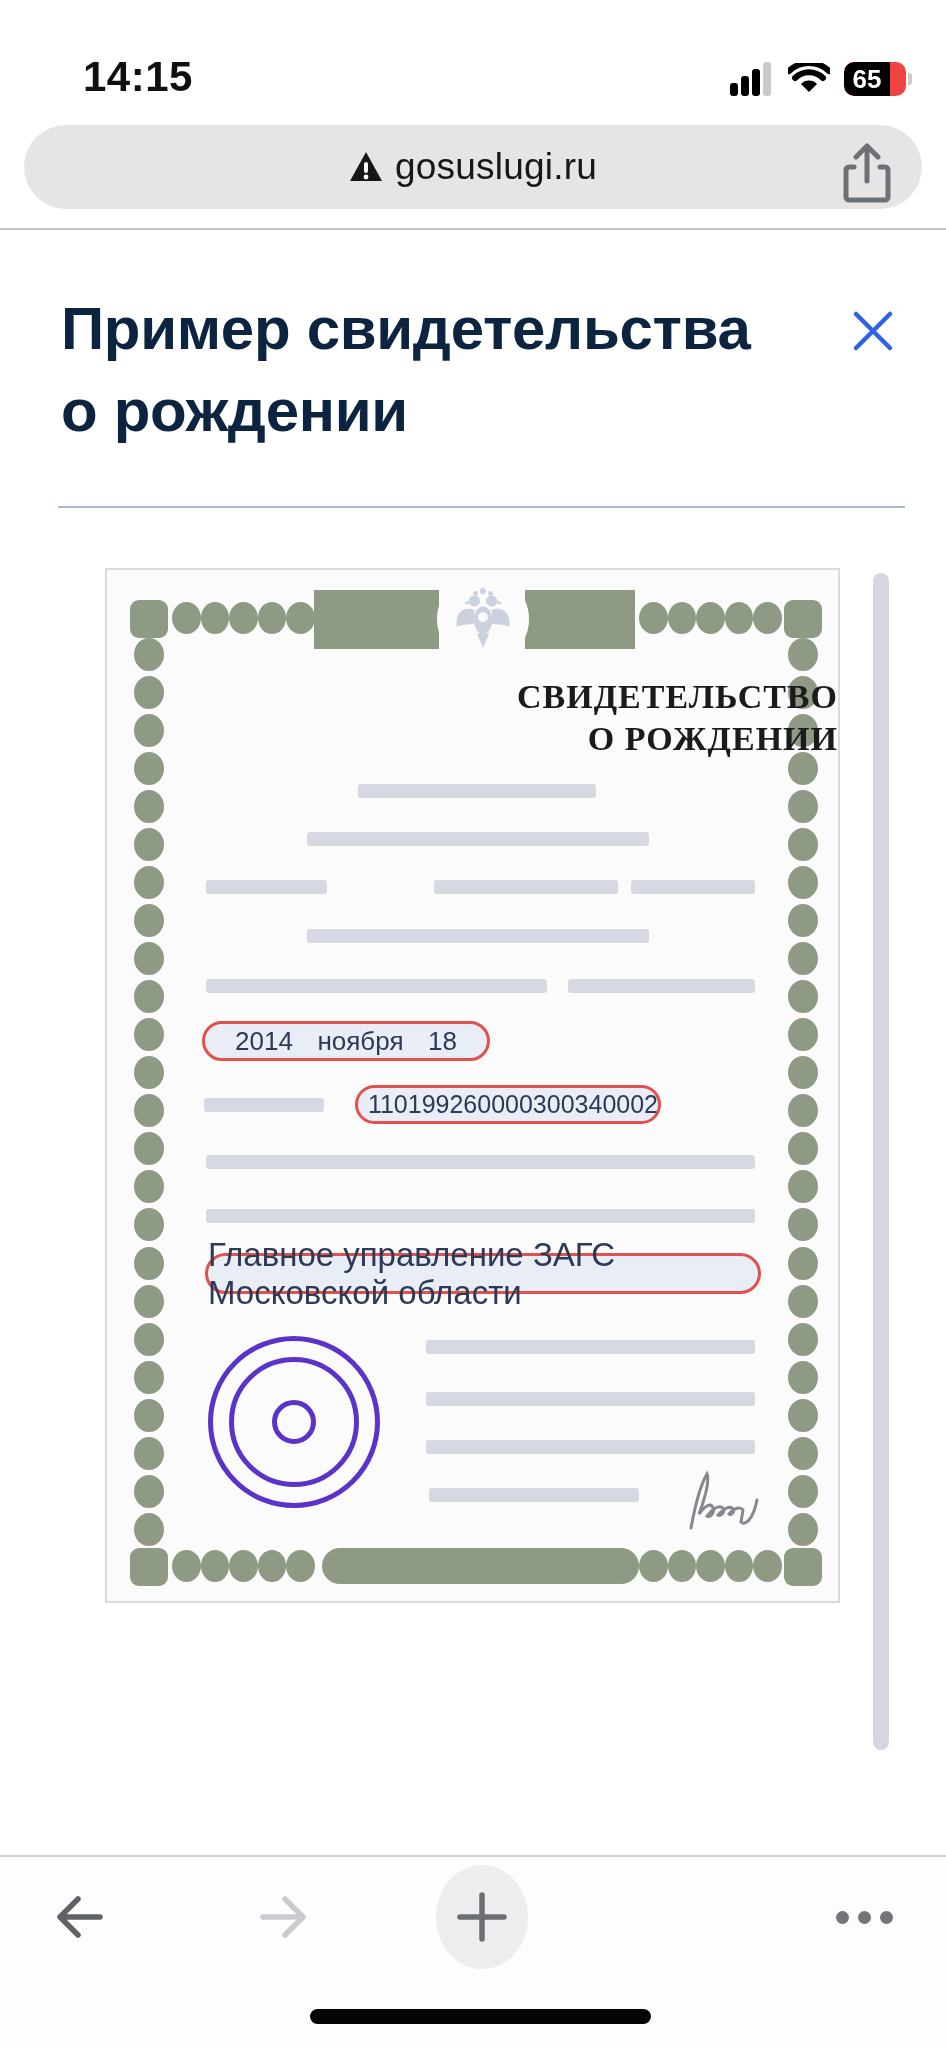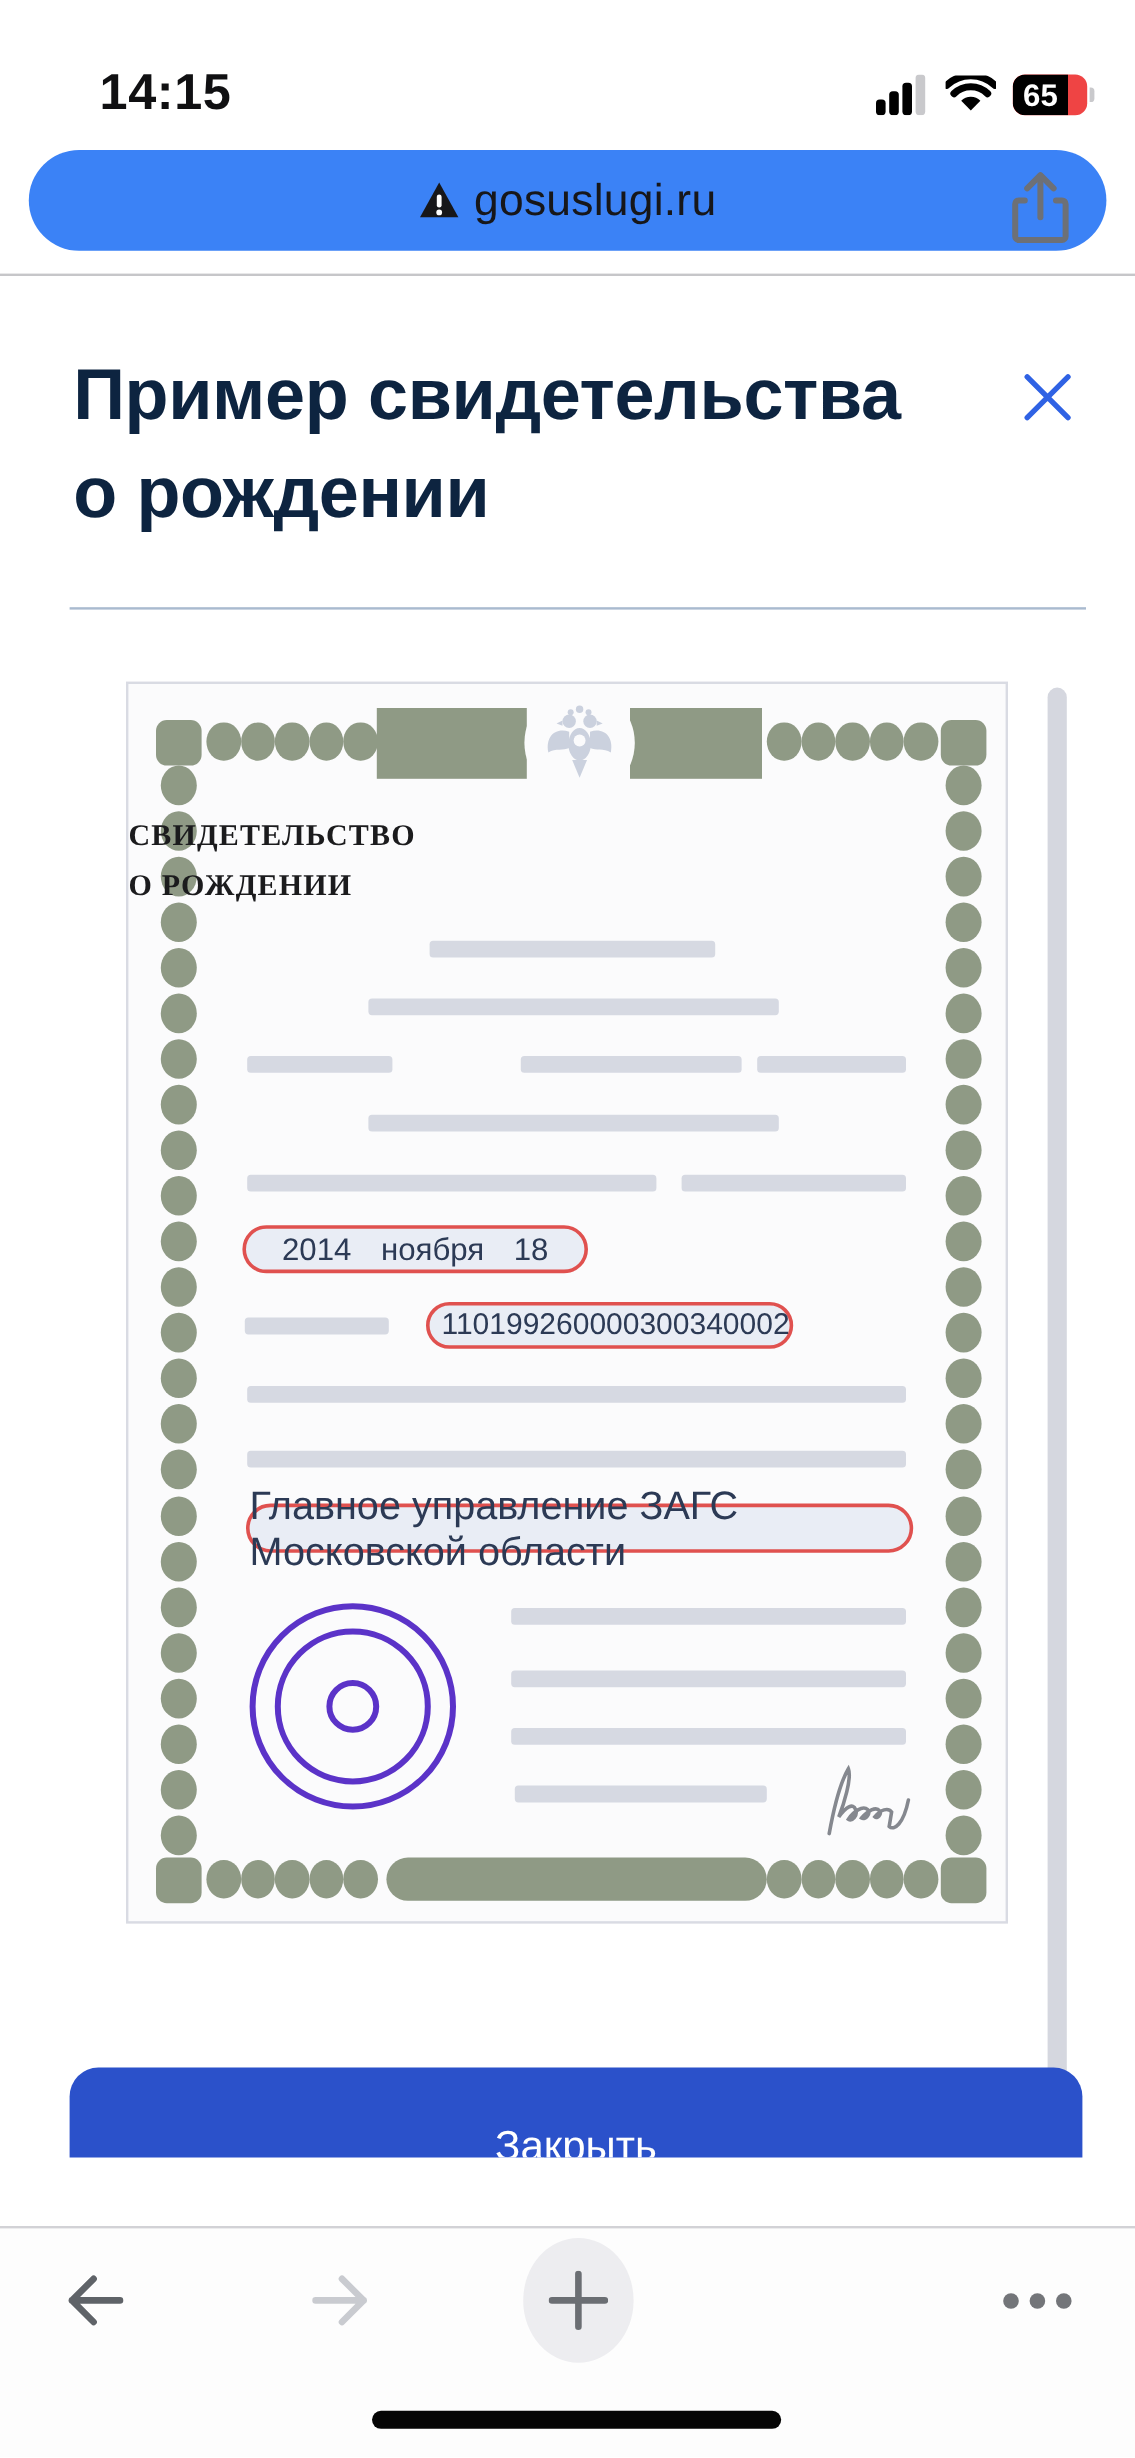"gosuslugi.ru" .url-pill { background: #3b82f6 -> #e5e5e5 }
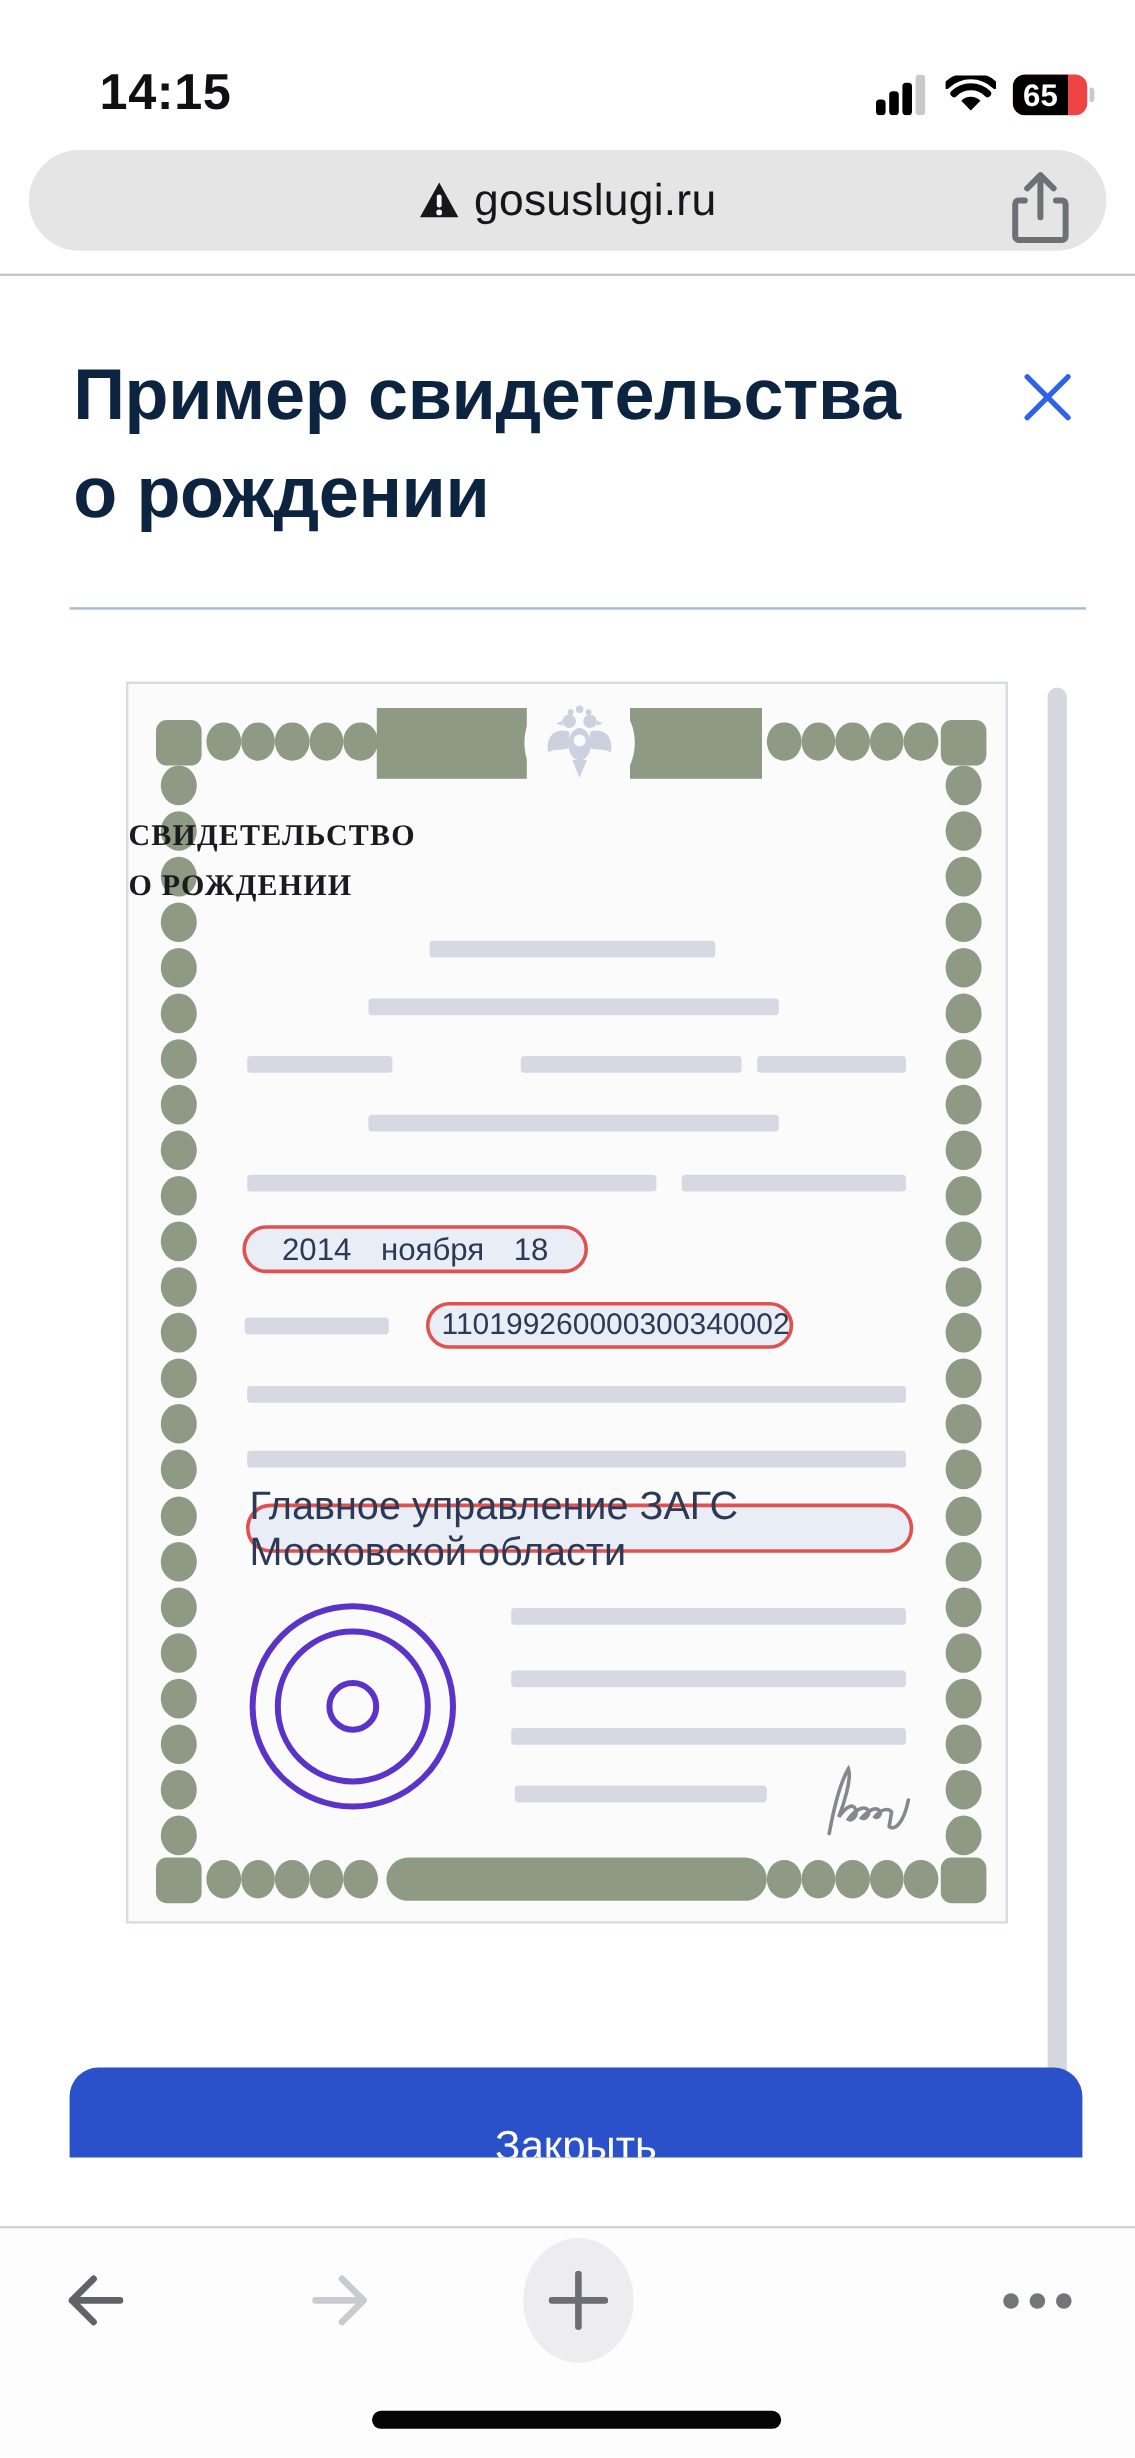"СВИДЕТЕЛЬСТВО" .cert-title { font-size: 25px -> 34px; text-align: left -> right }
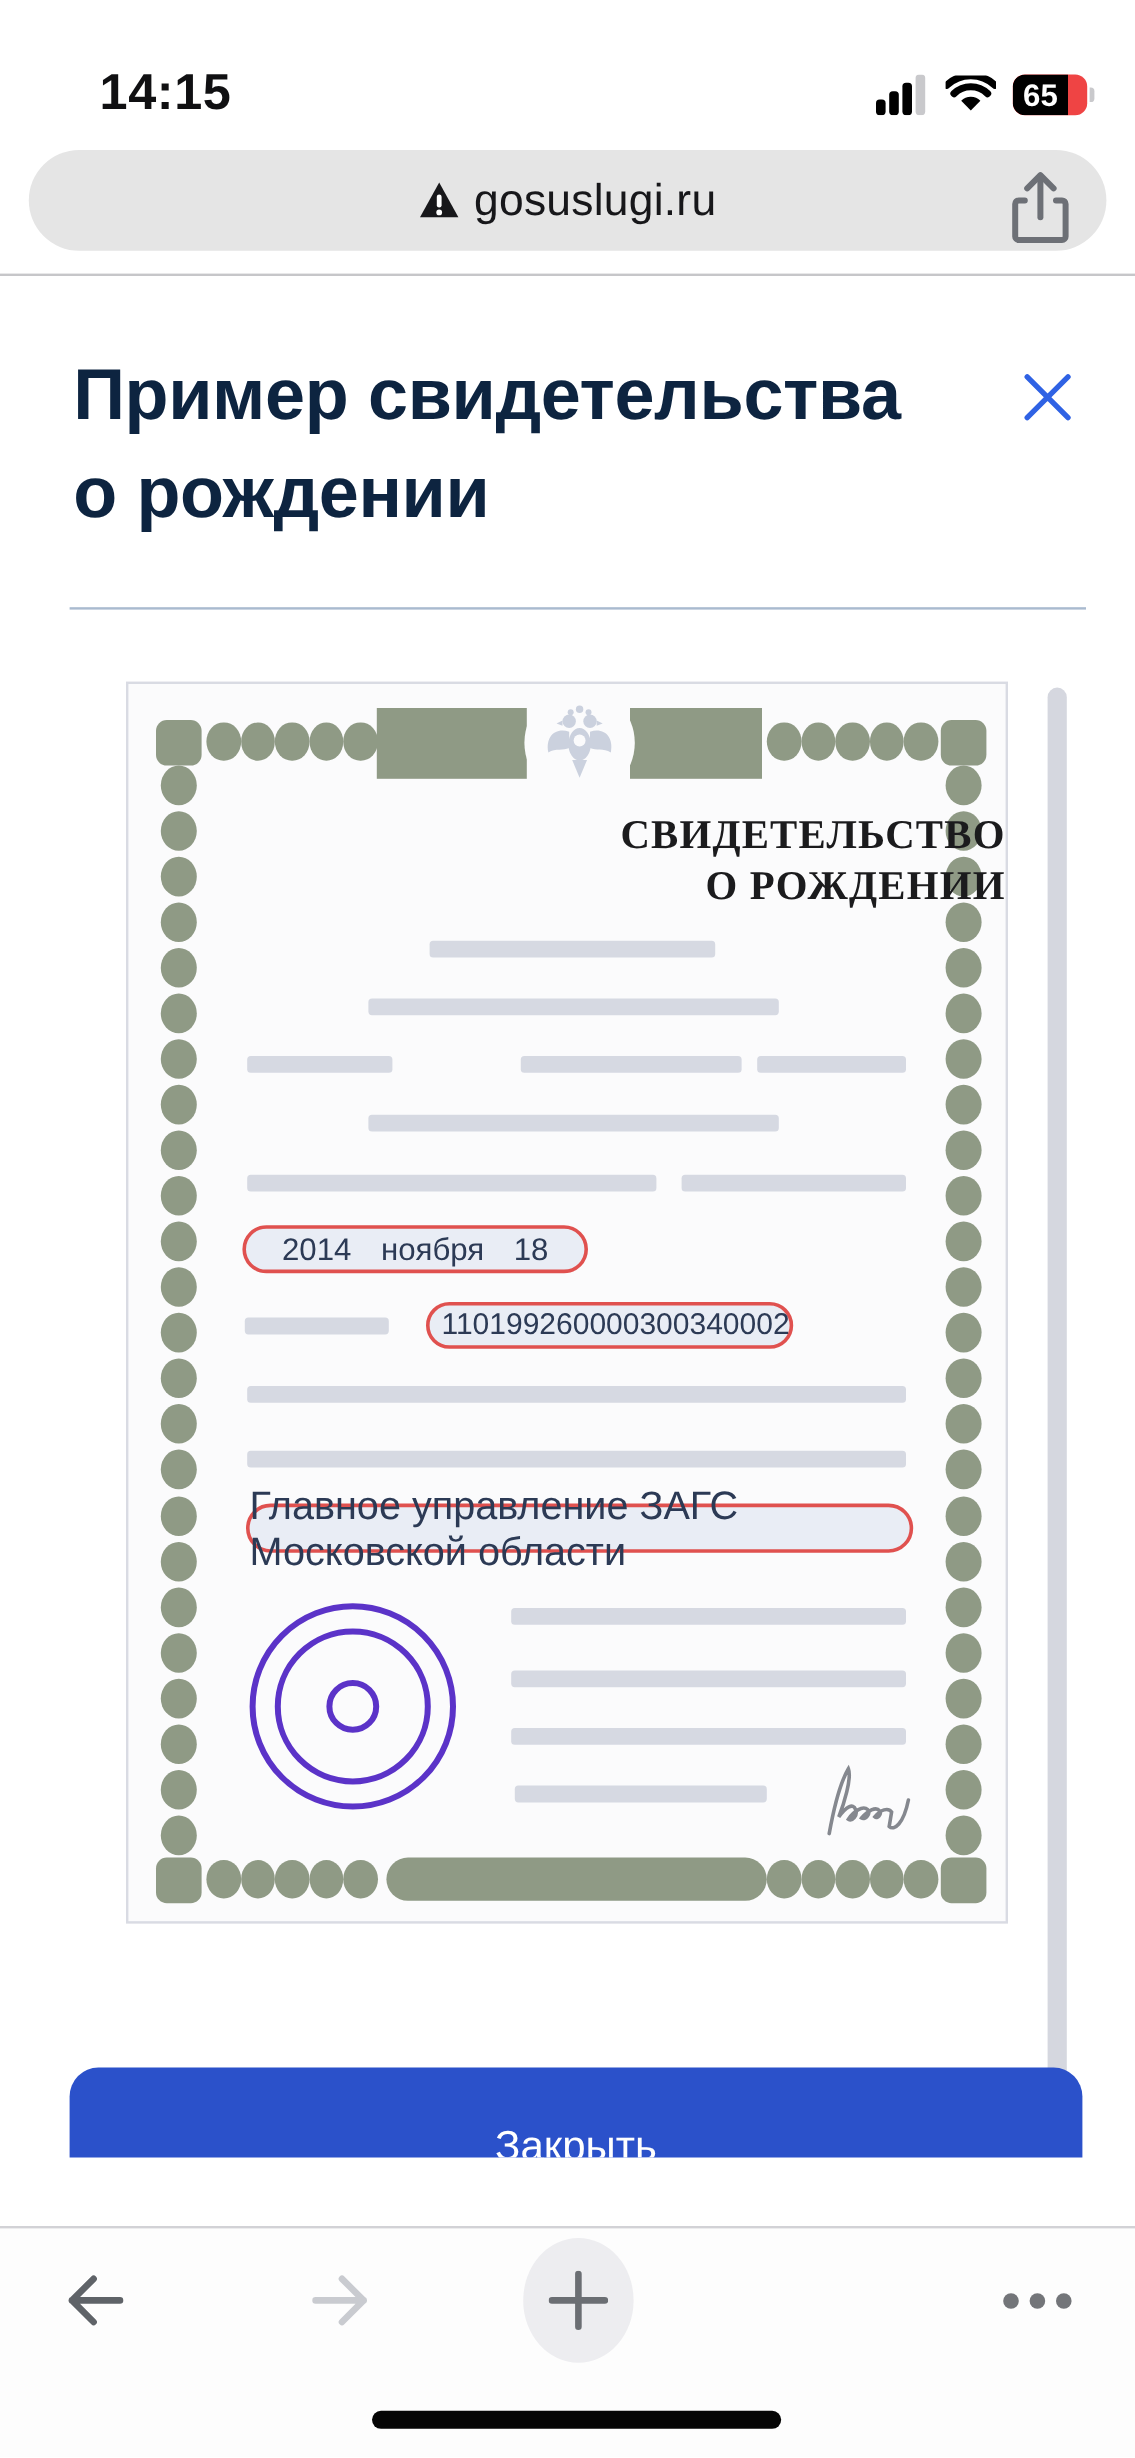"Закрыть" button.close-btn { html: <button> <span>Закрыть</span> </button> -> none }
